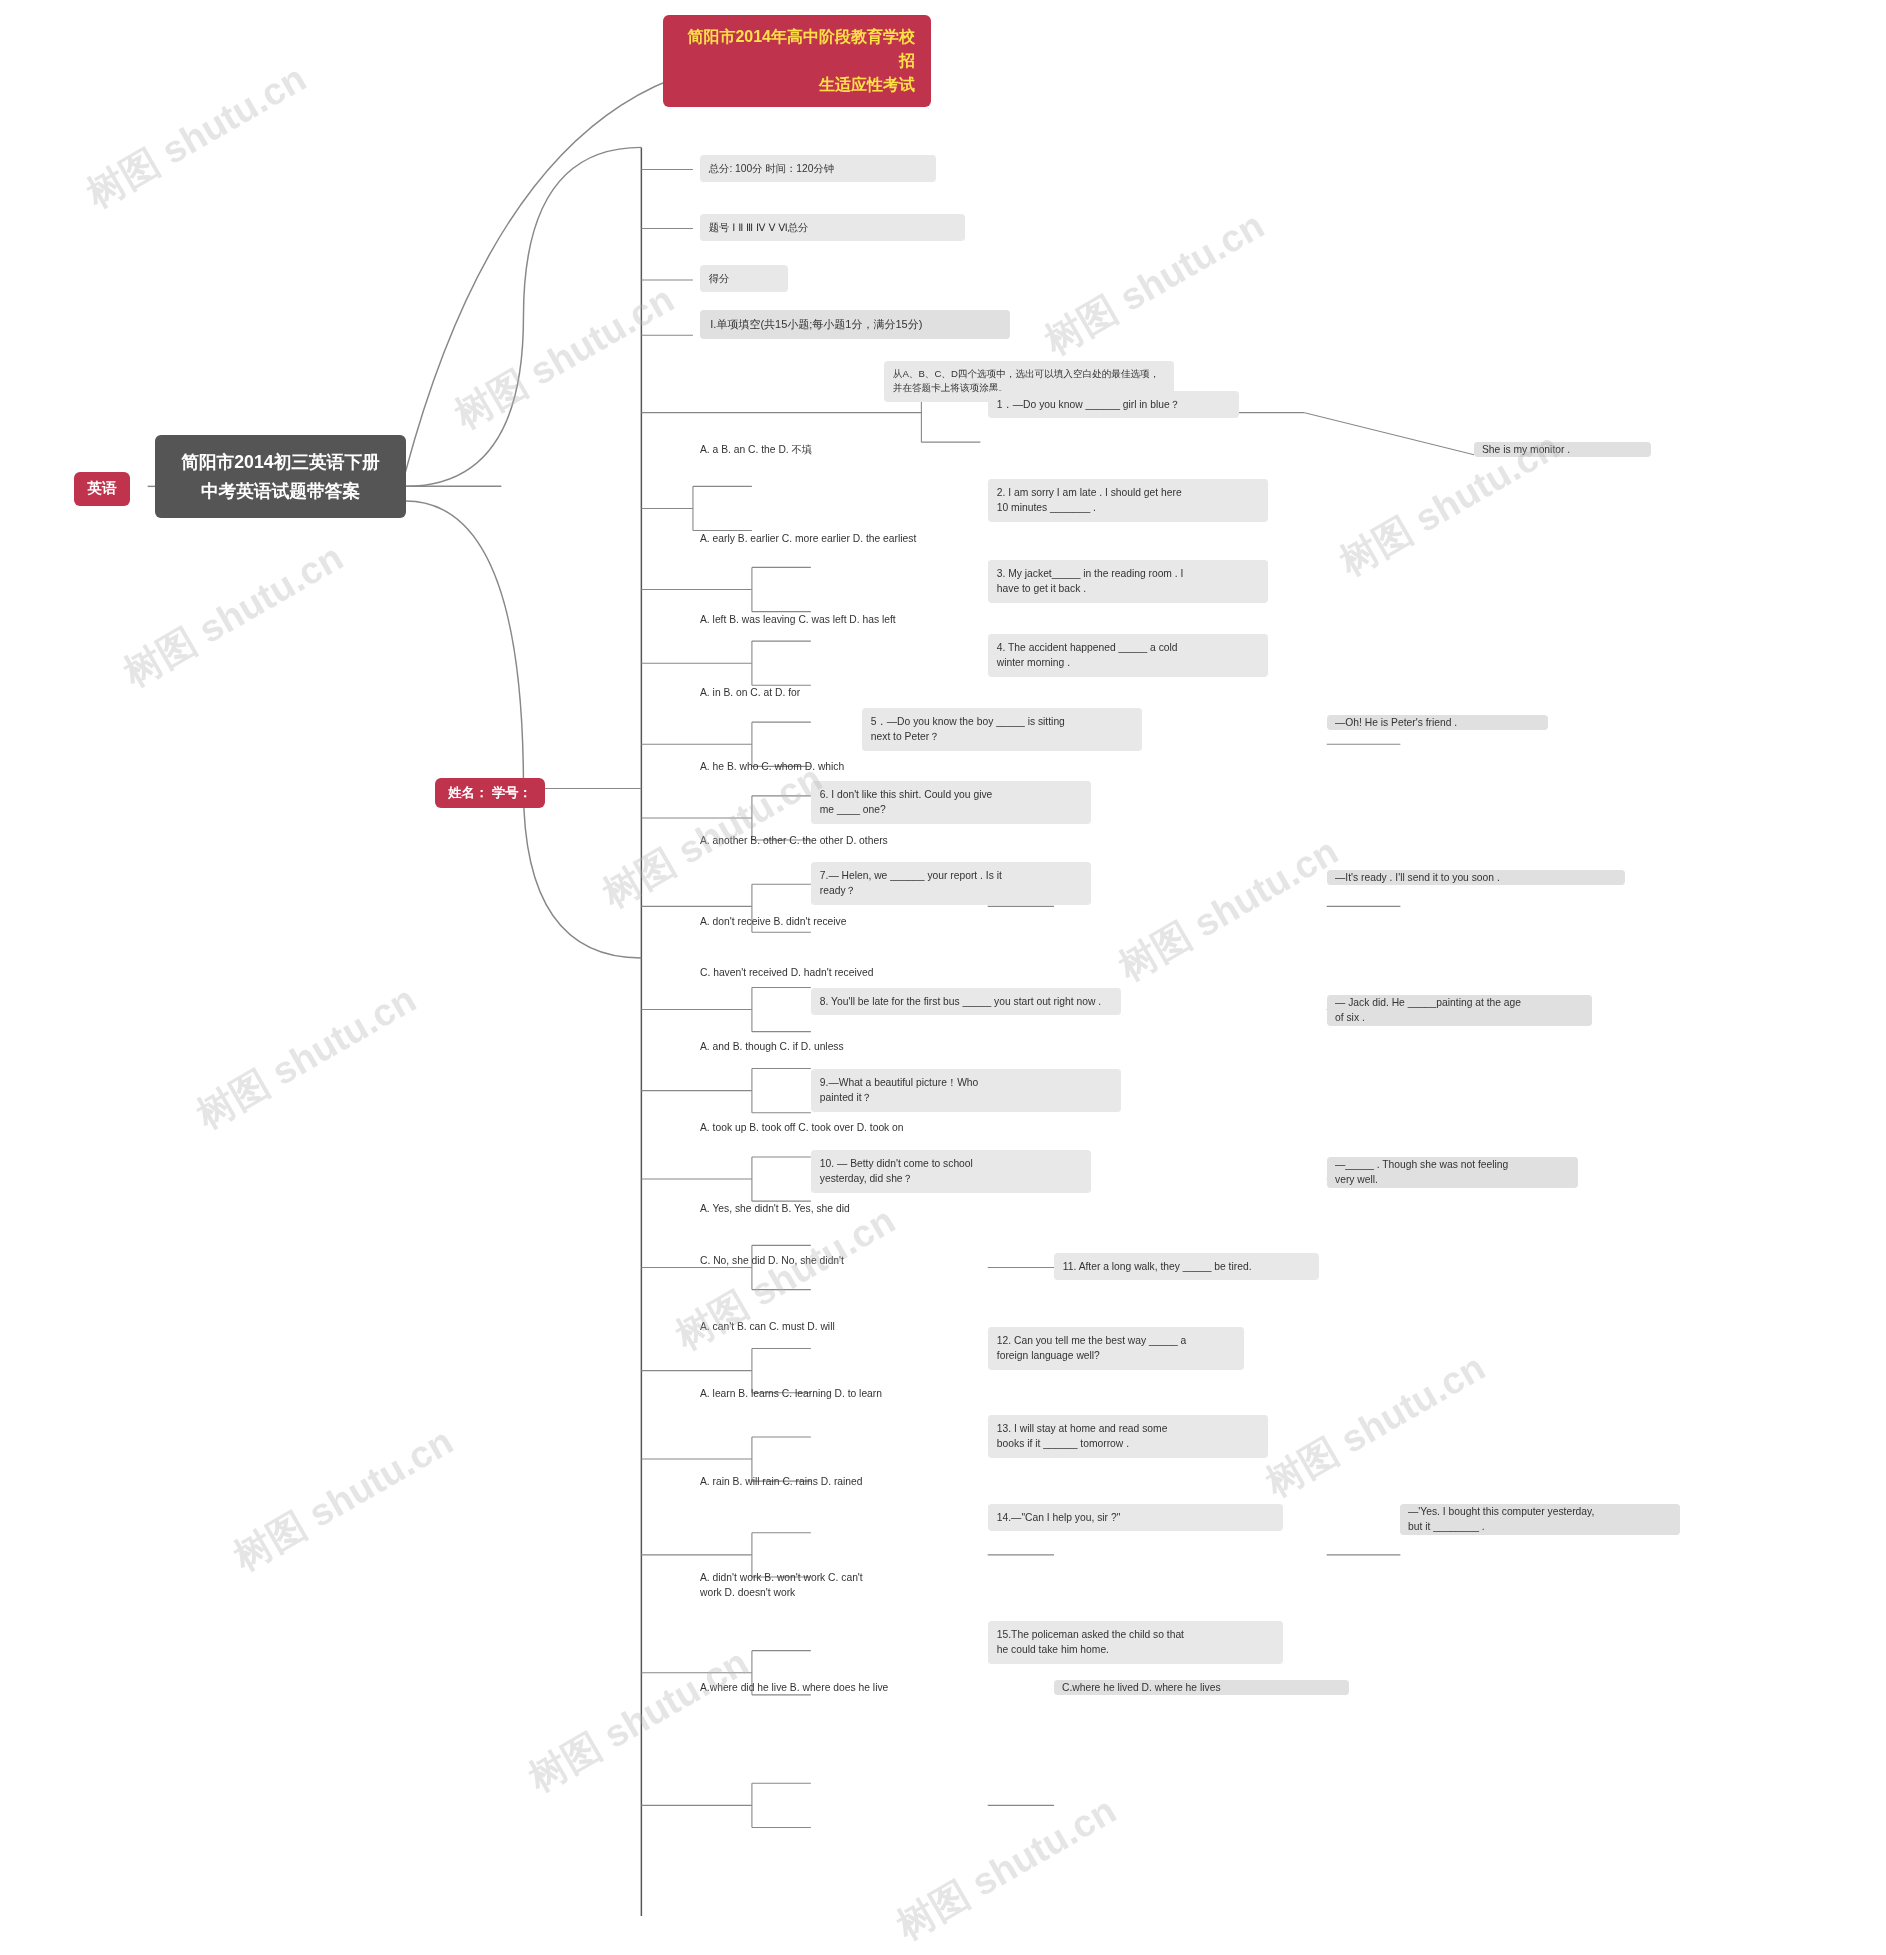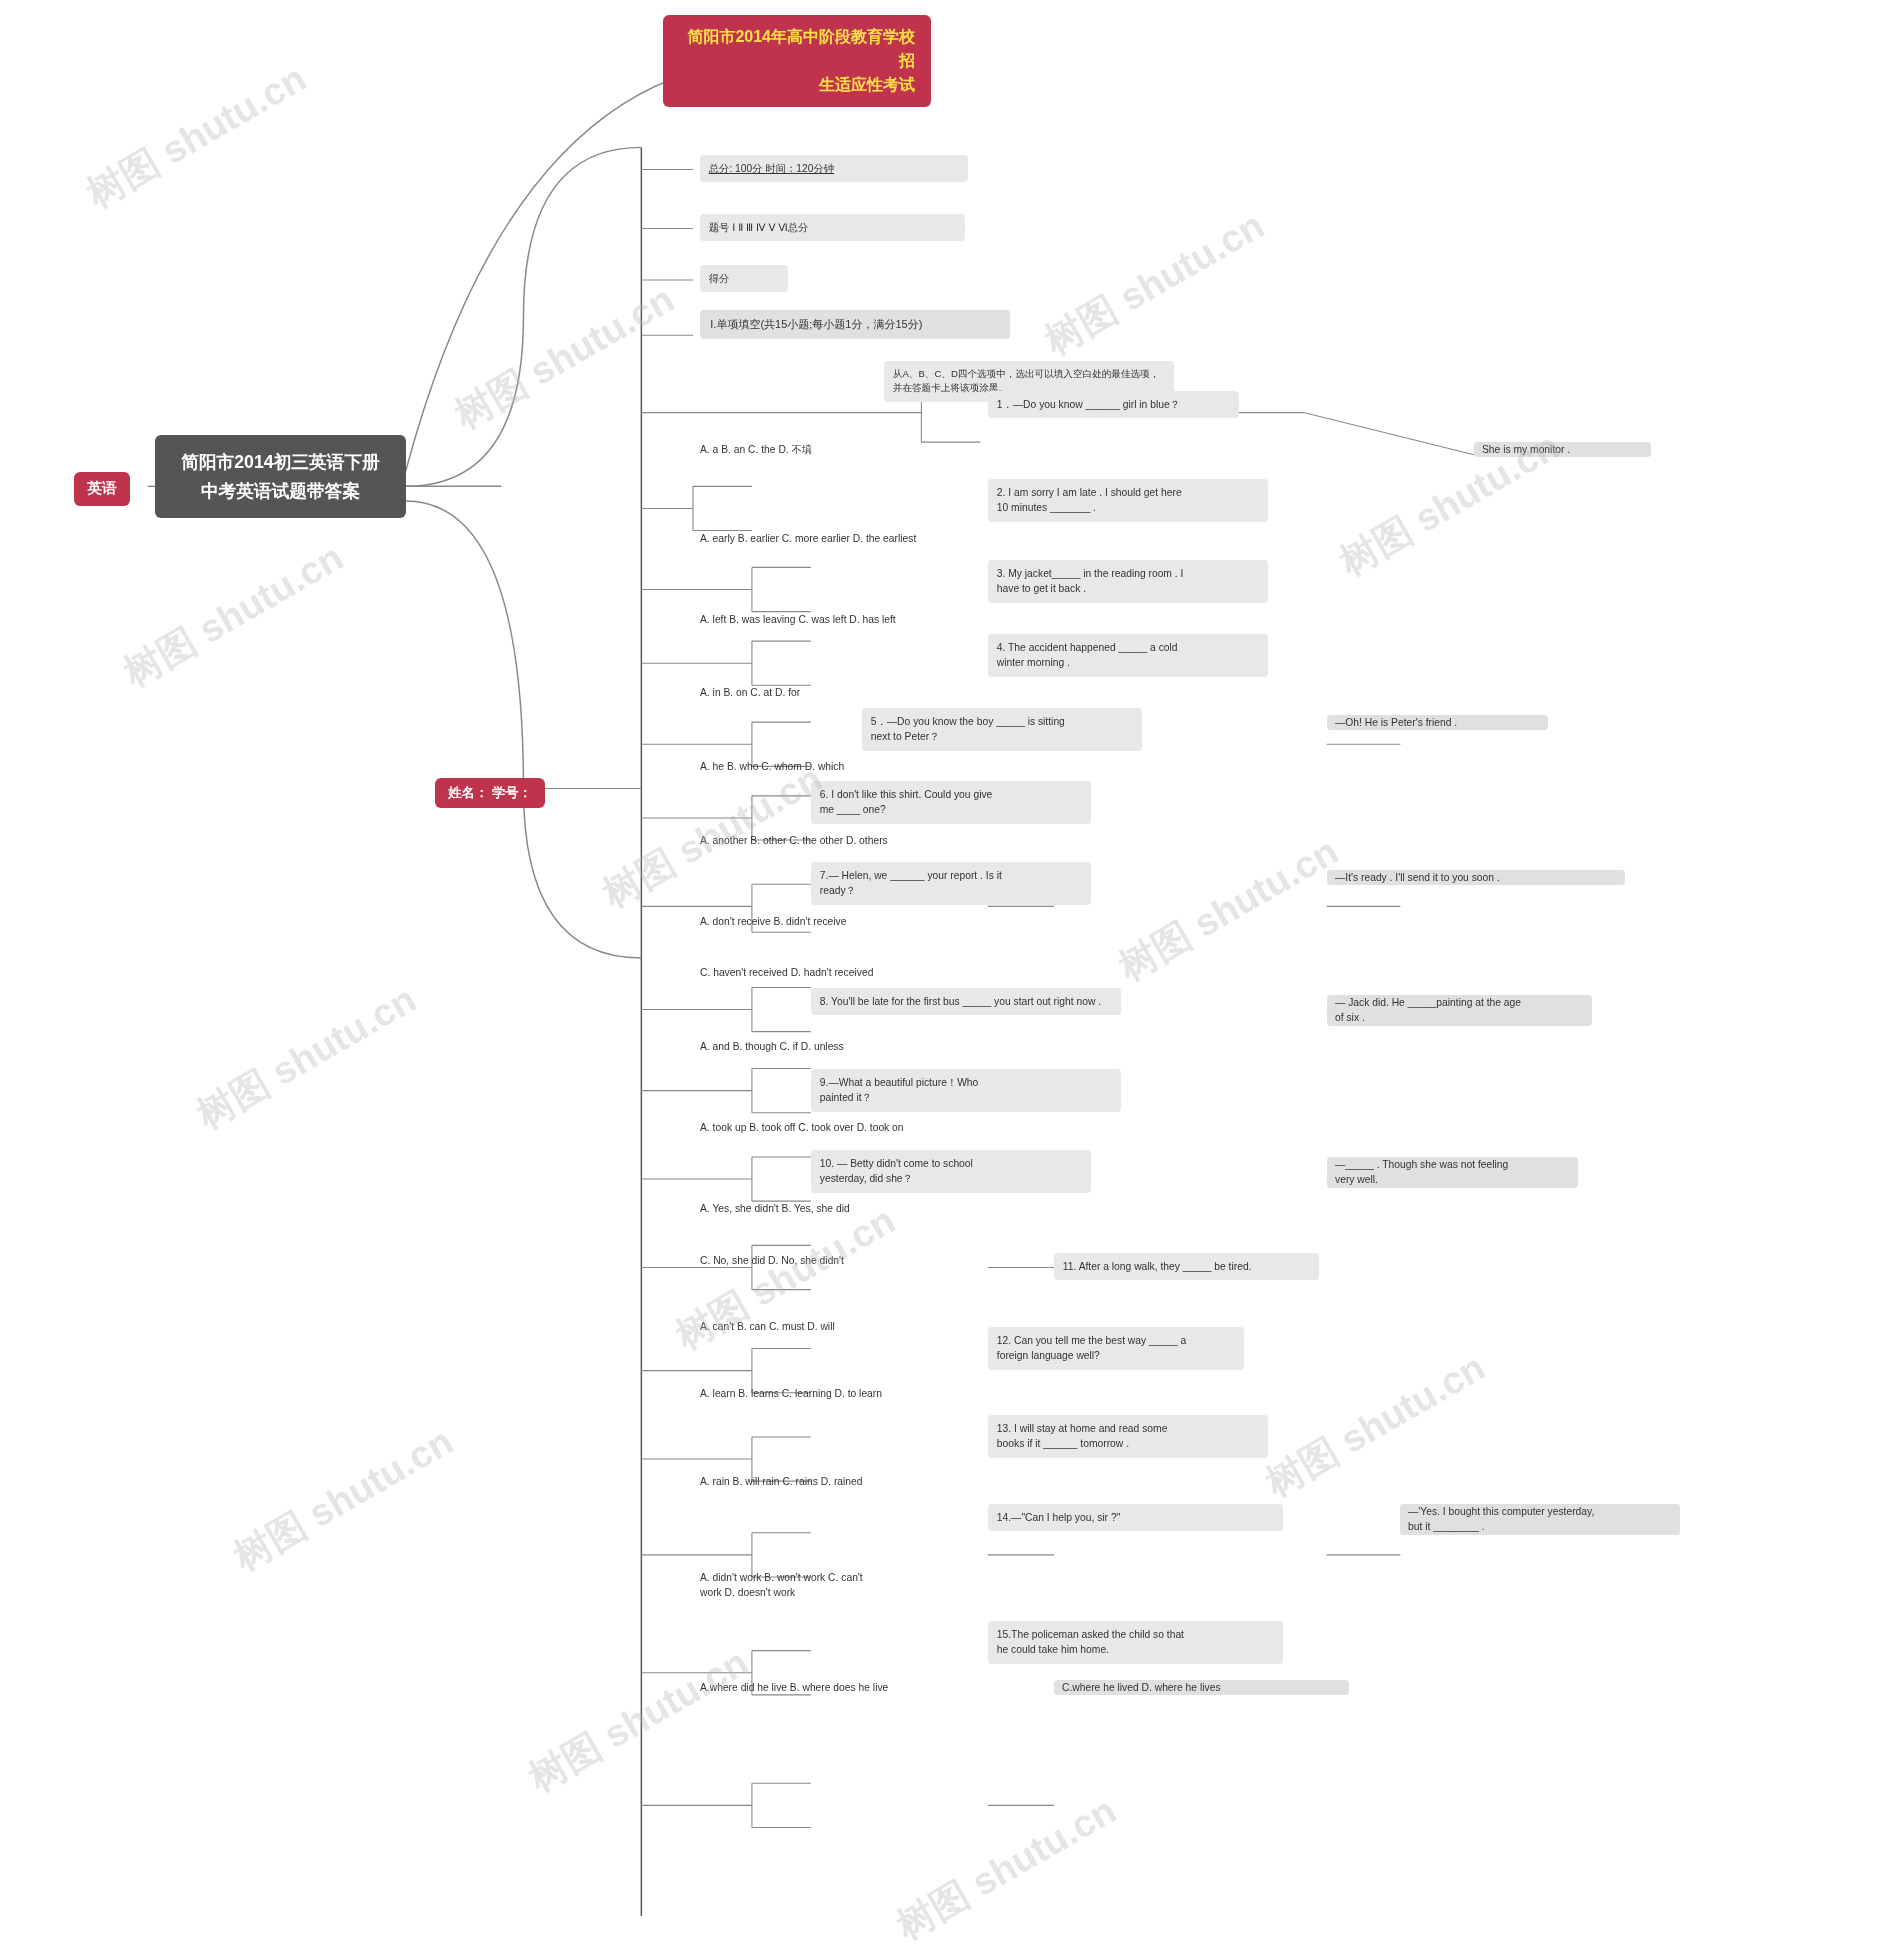"总分: 100分 时间：120分钟" div.node-box { text-decoration: underline -> none; width: 268px -> 236px }
